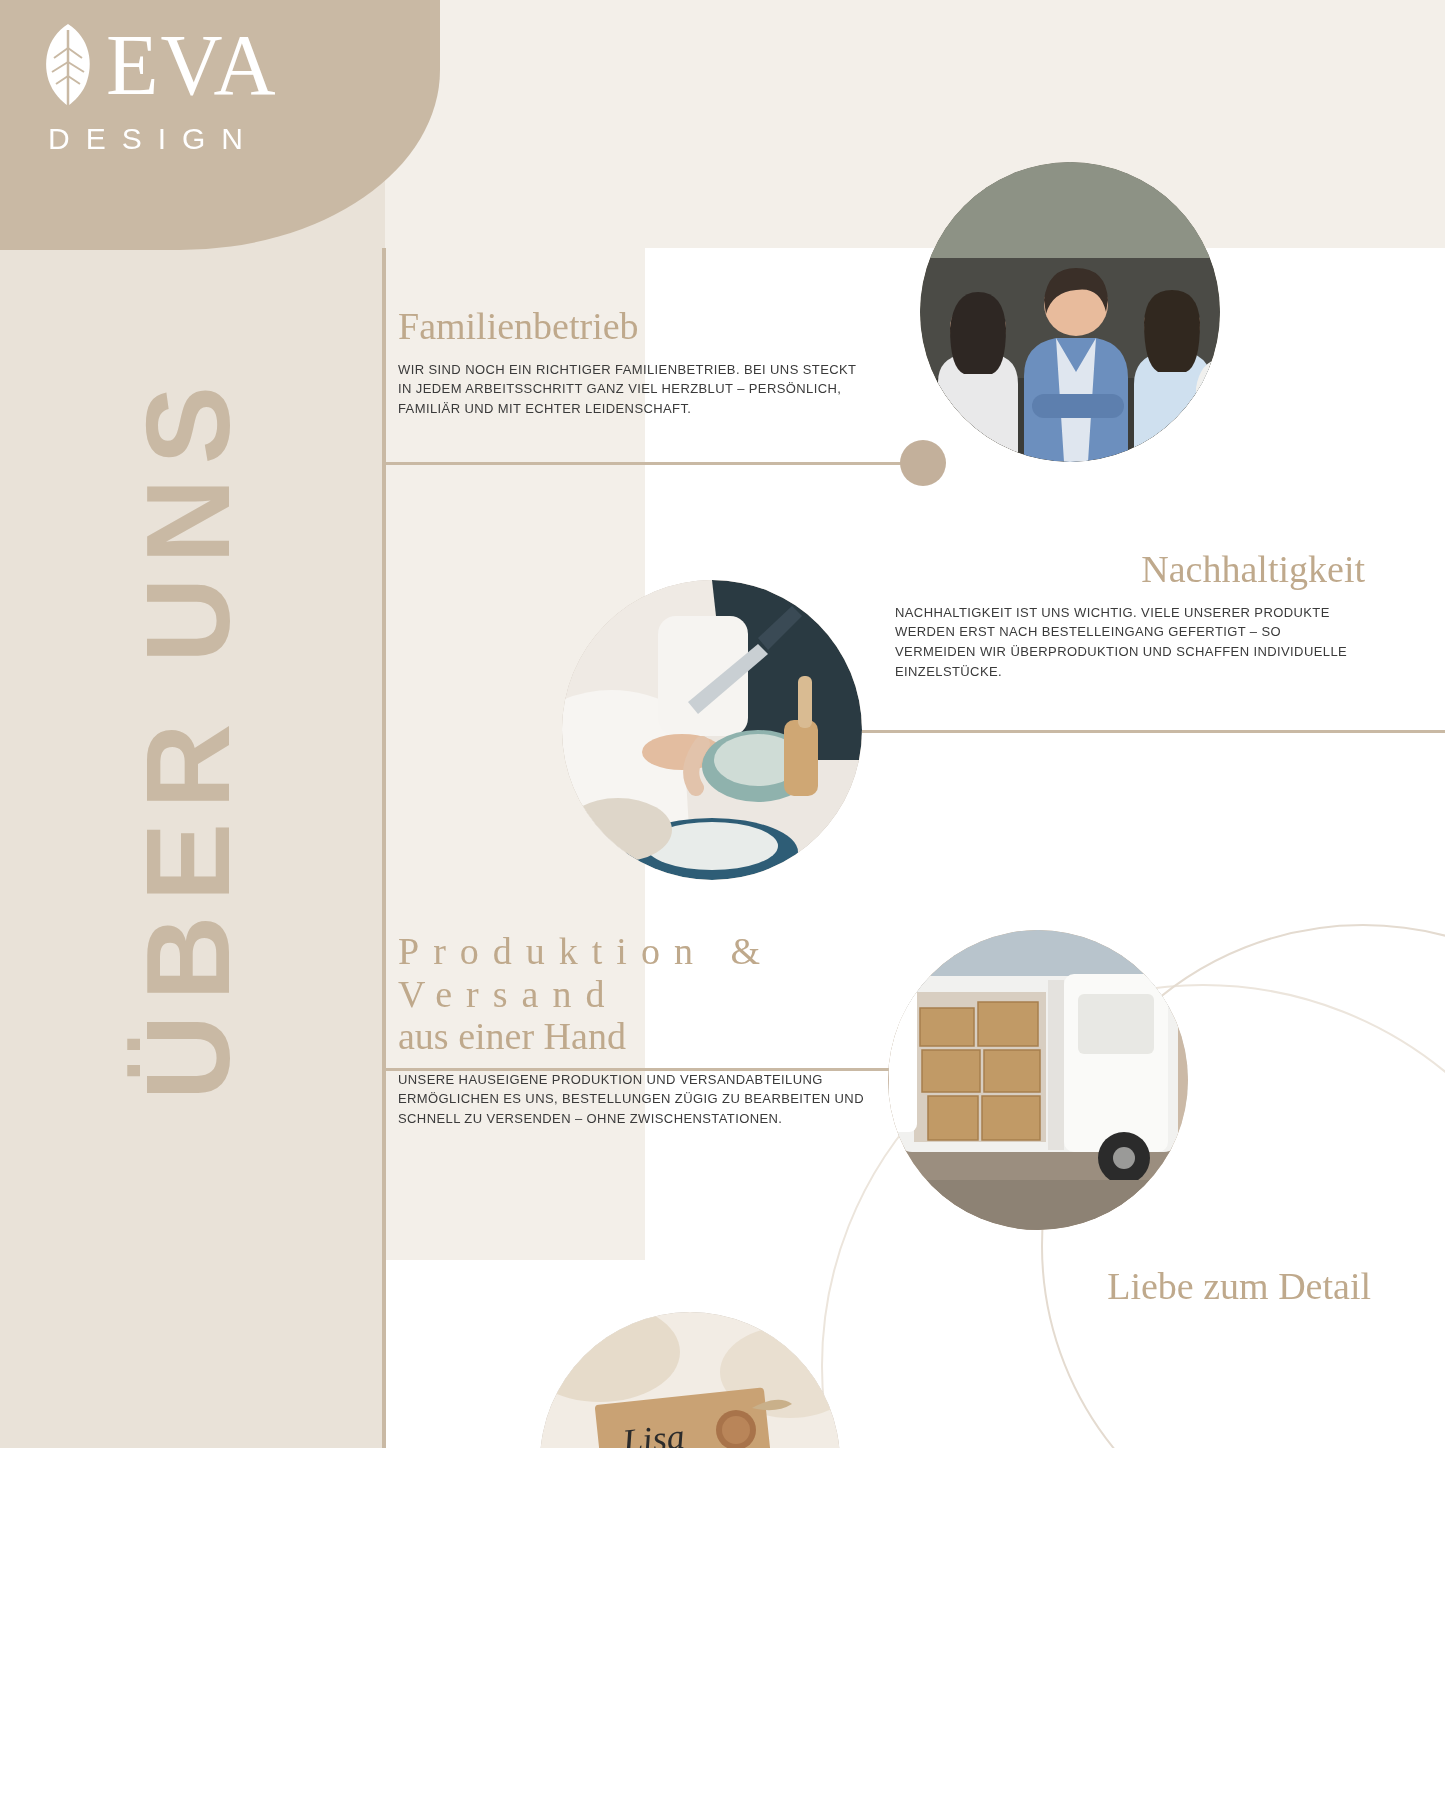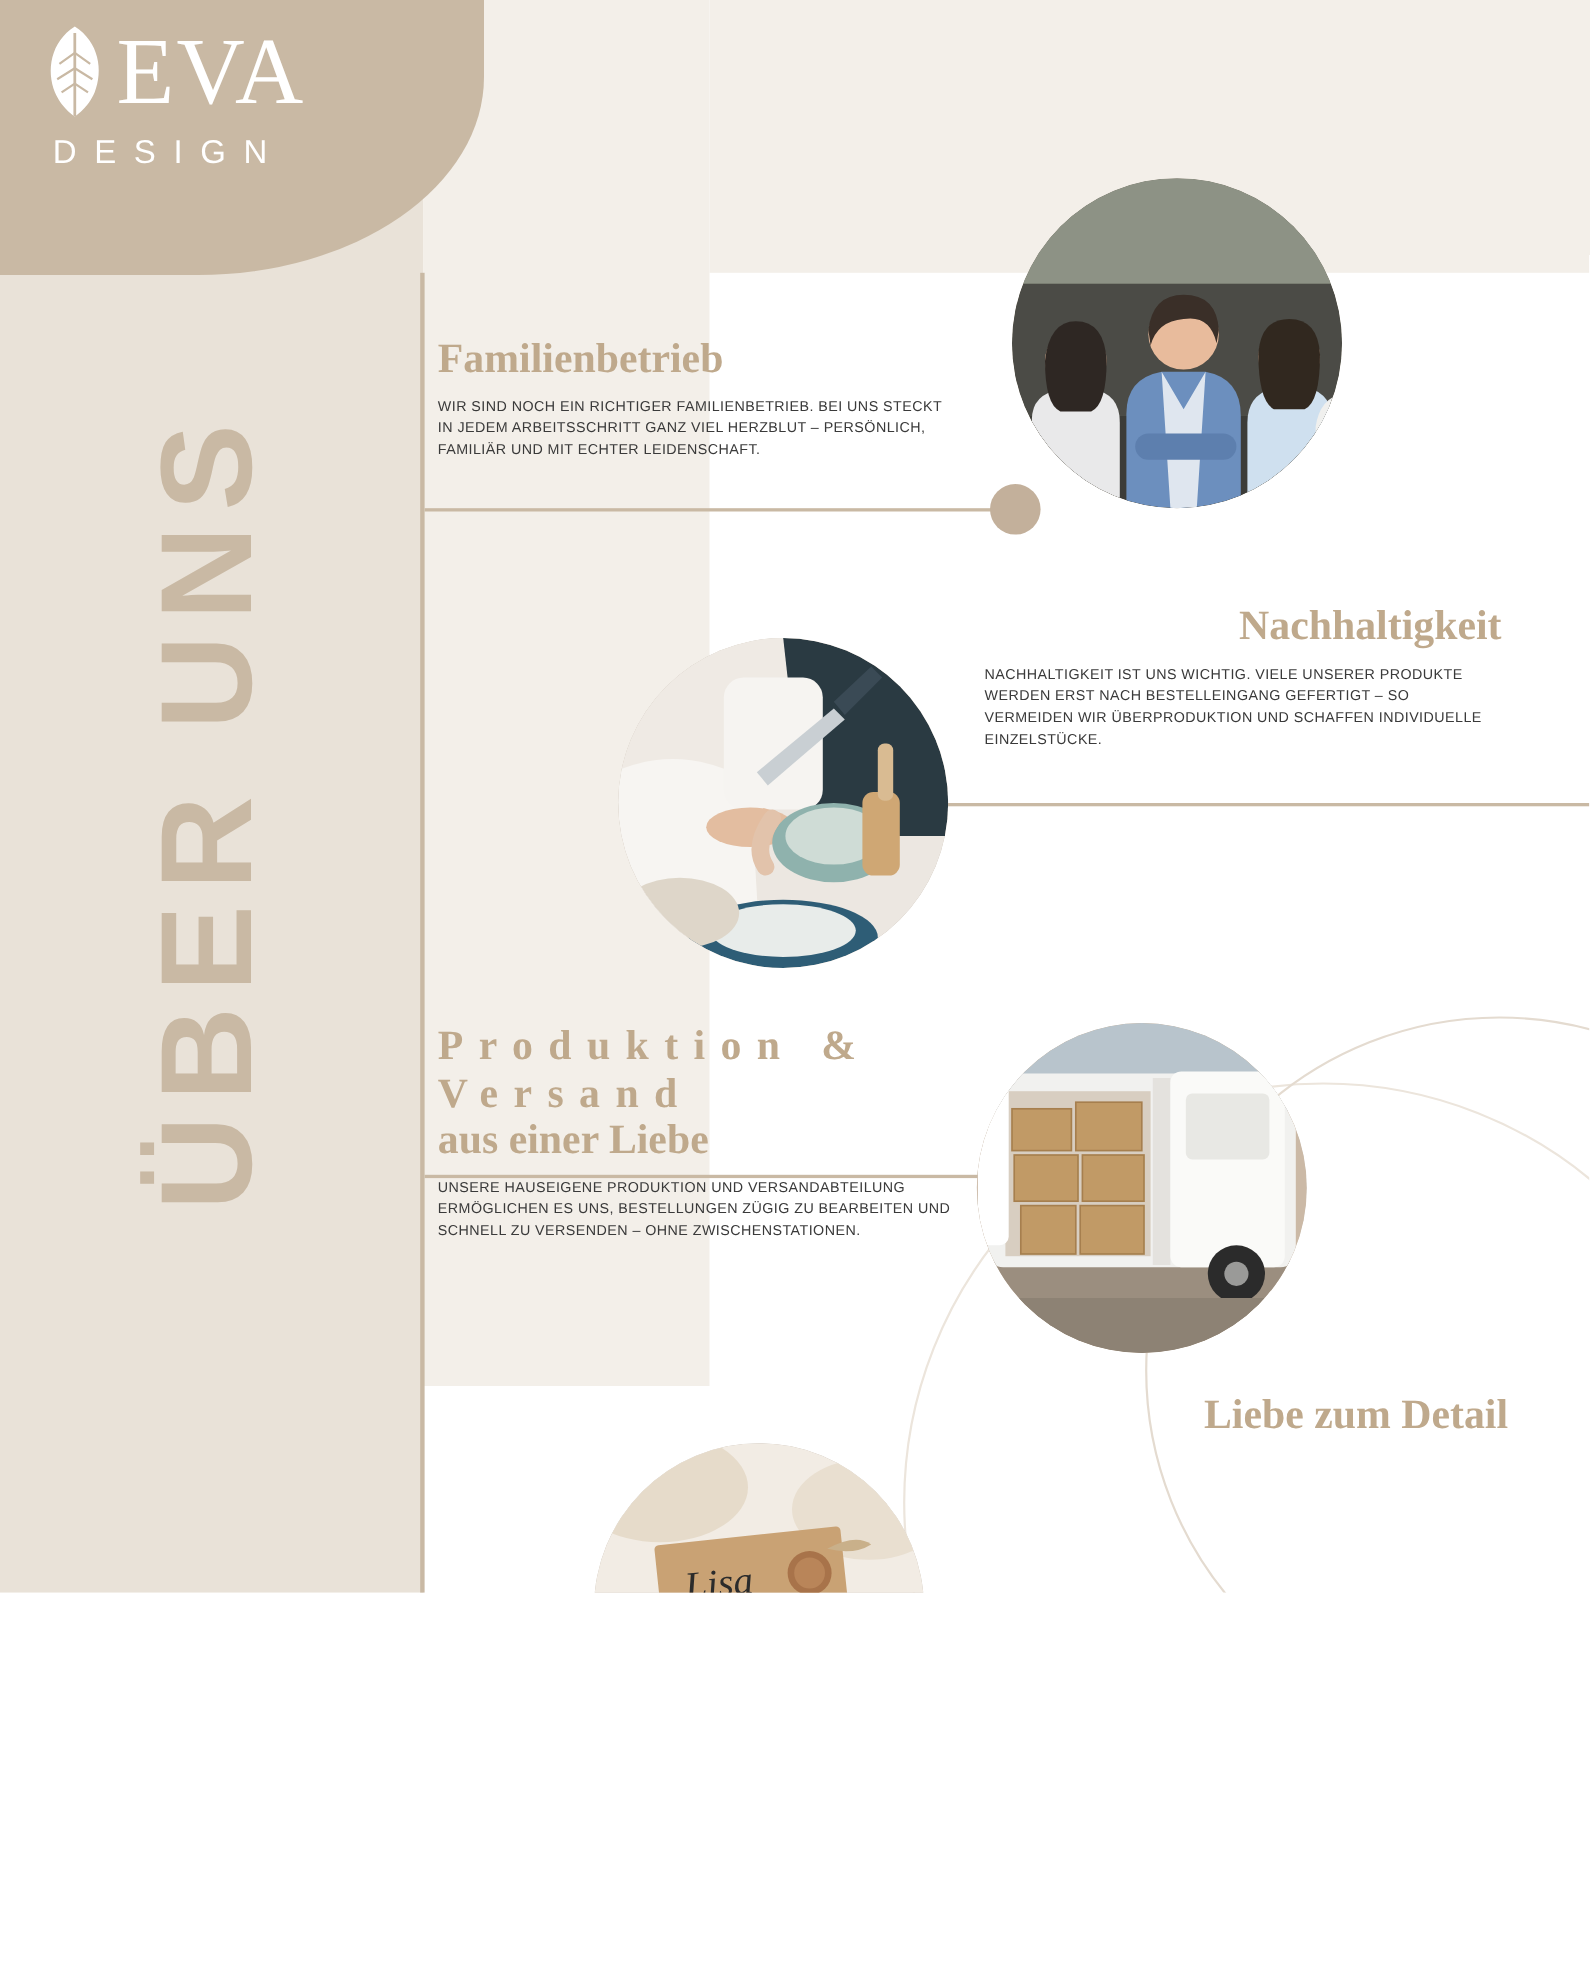"Familienbetrieb" .block h2 { font-weight: bold -> normal }
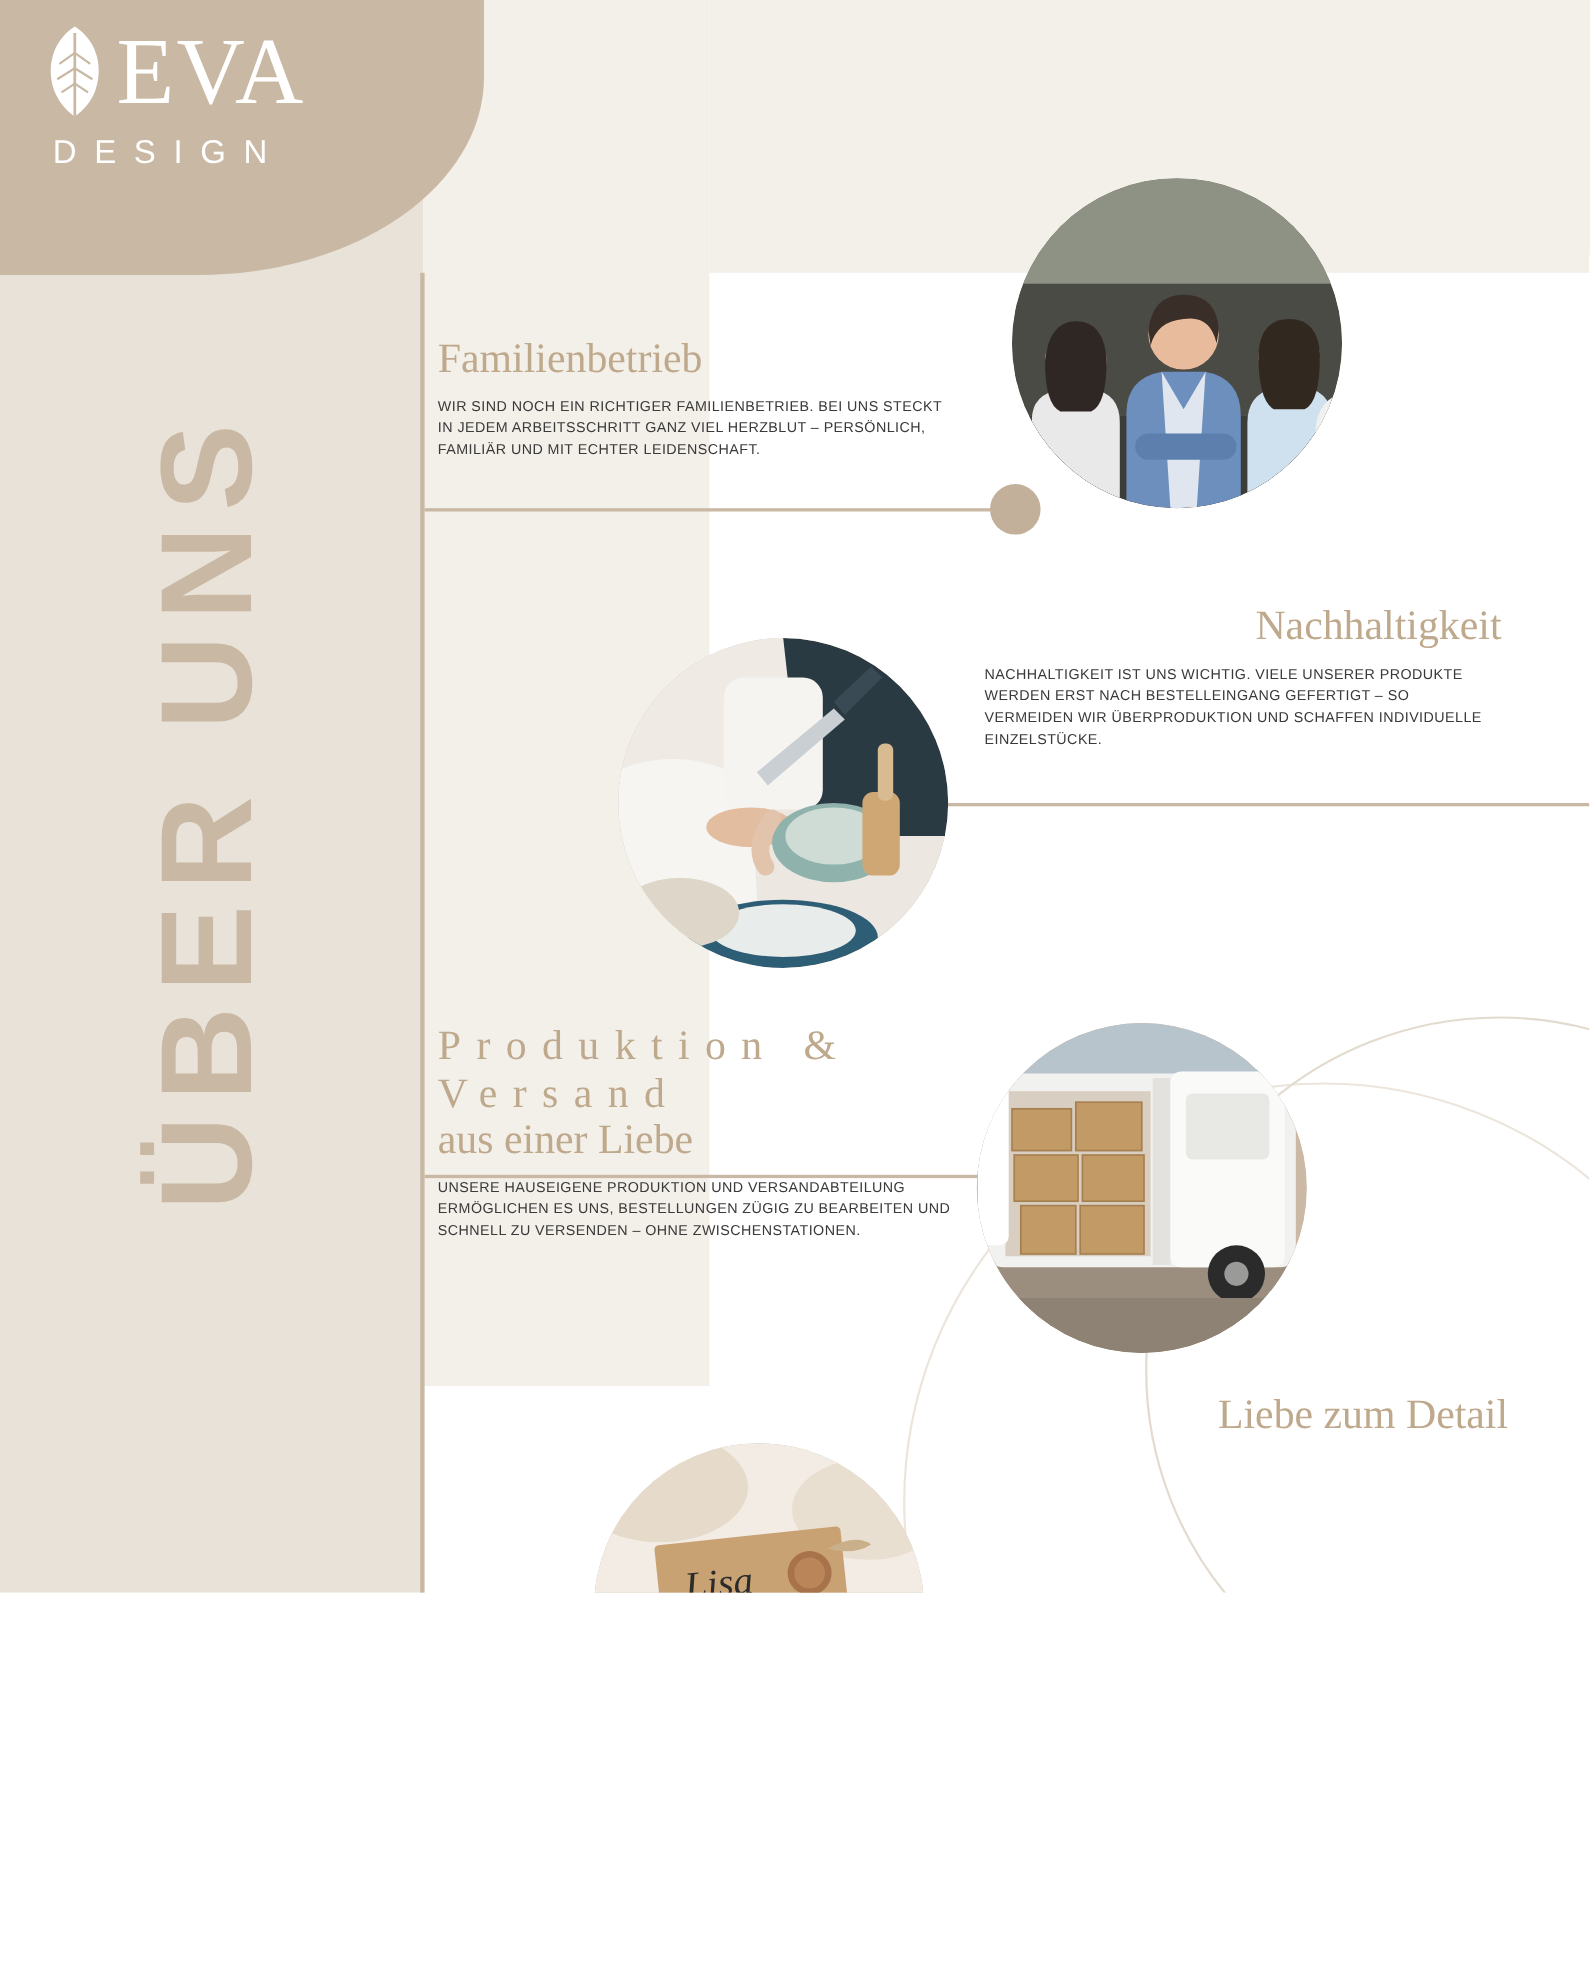"aus einer Liebe" span { text: Liebe -> Hand }
